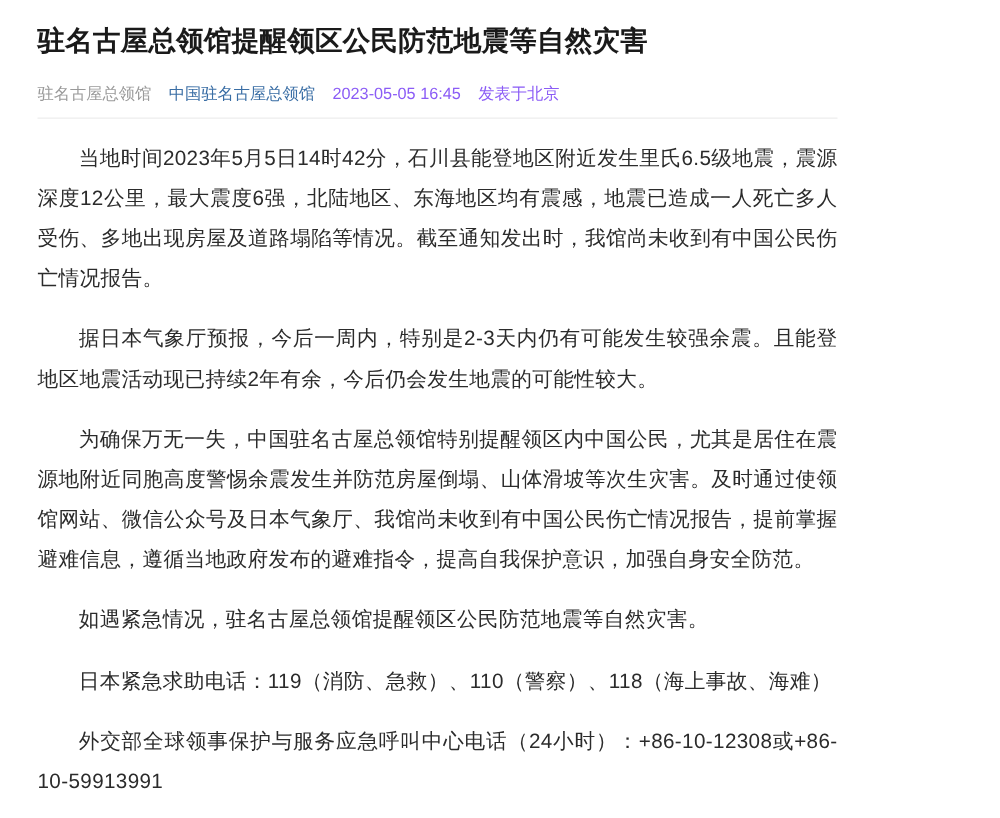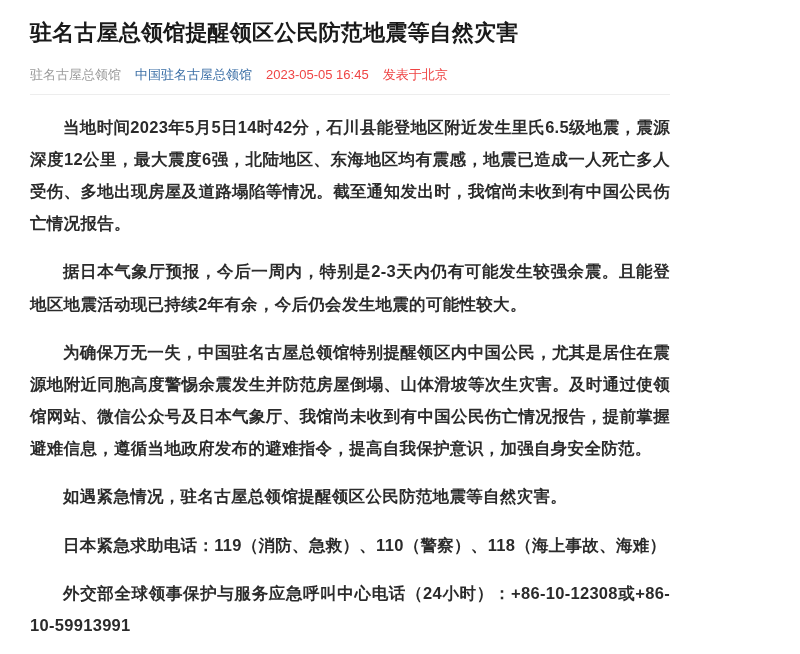"2023-05-05 16:45" .meta-time, .meta-location { color: #ef4444 -> #8b5cf6 }
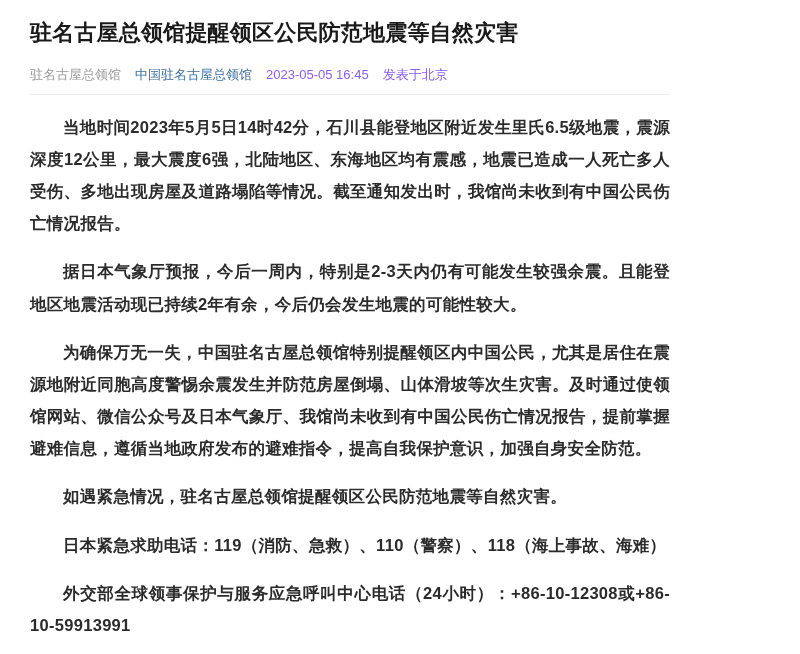"当地时间2023年5月5日14时42分，石川县能登地区附近发生里氏6.5级地震，" .para { font-weight: bold -> none }
